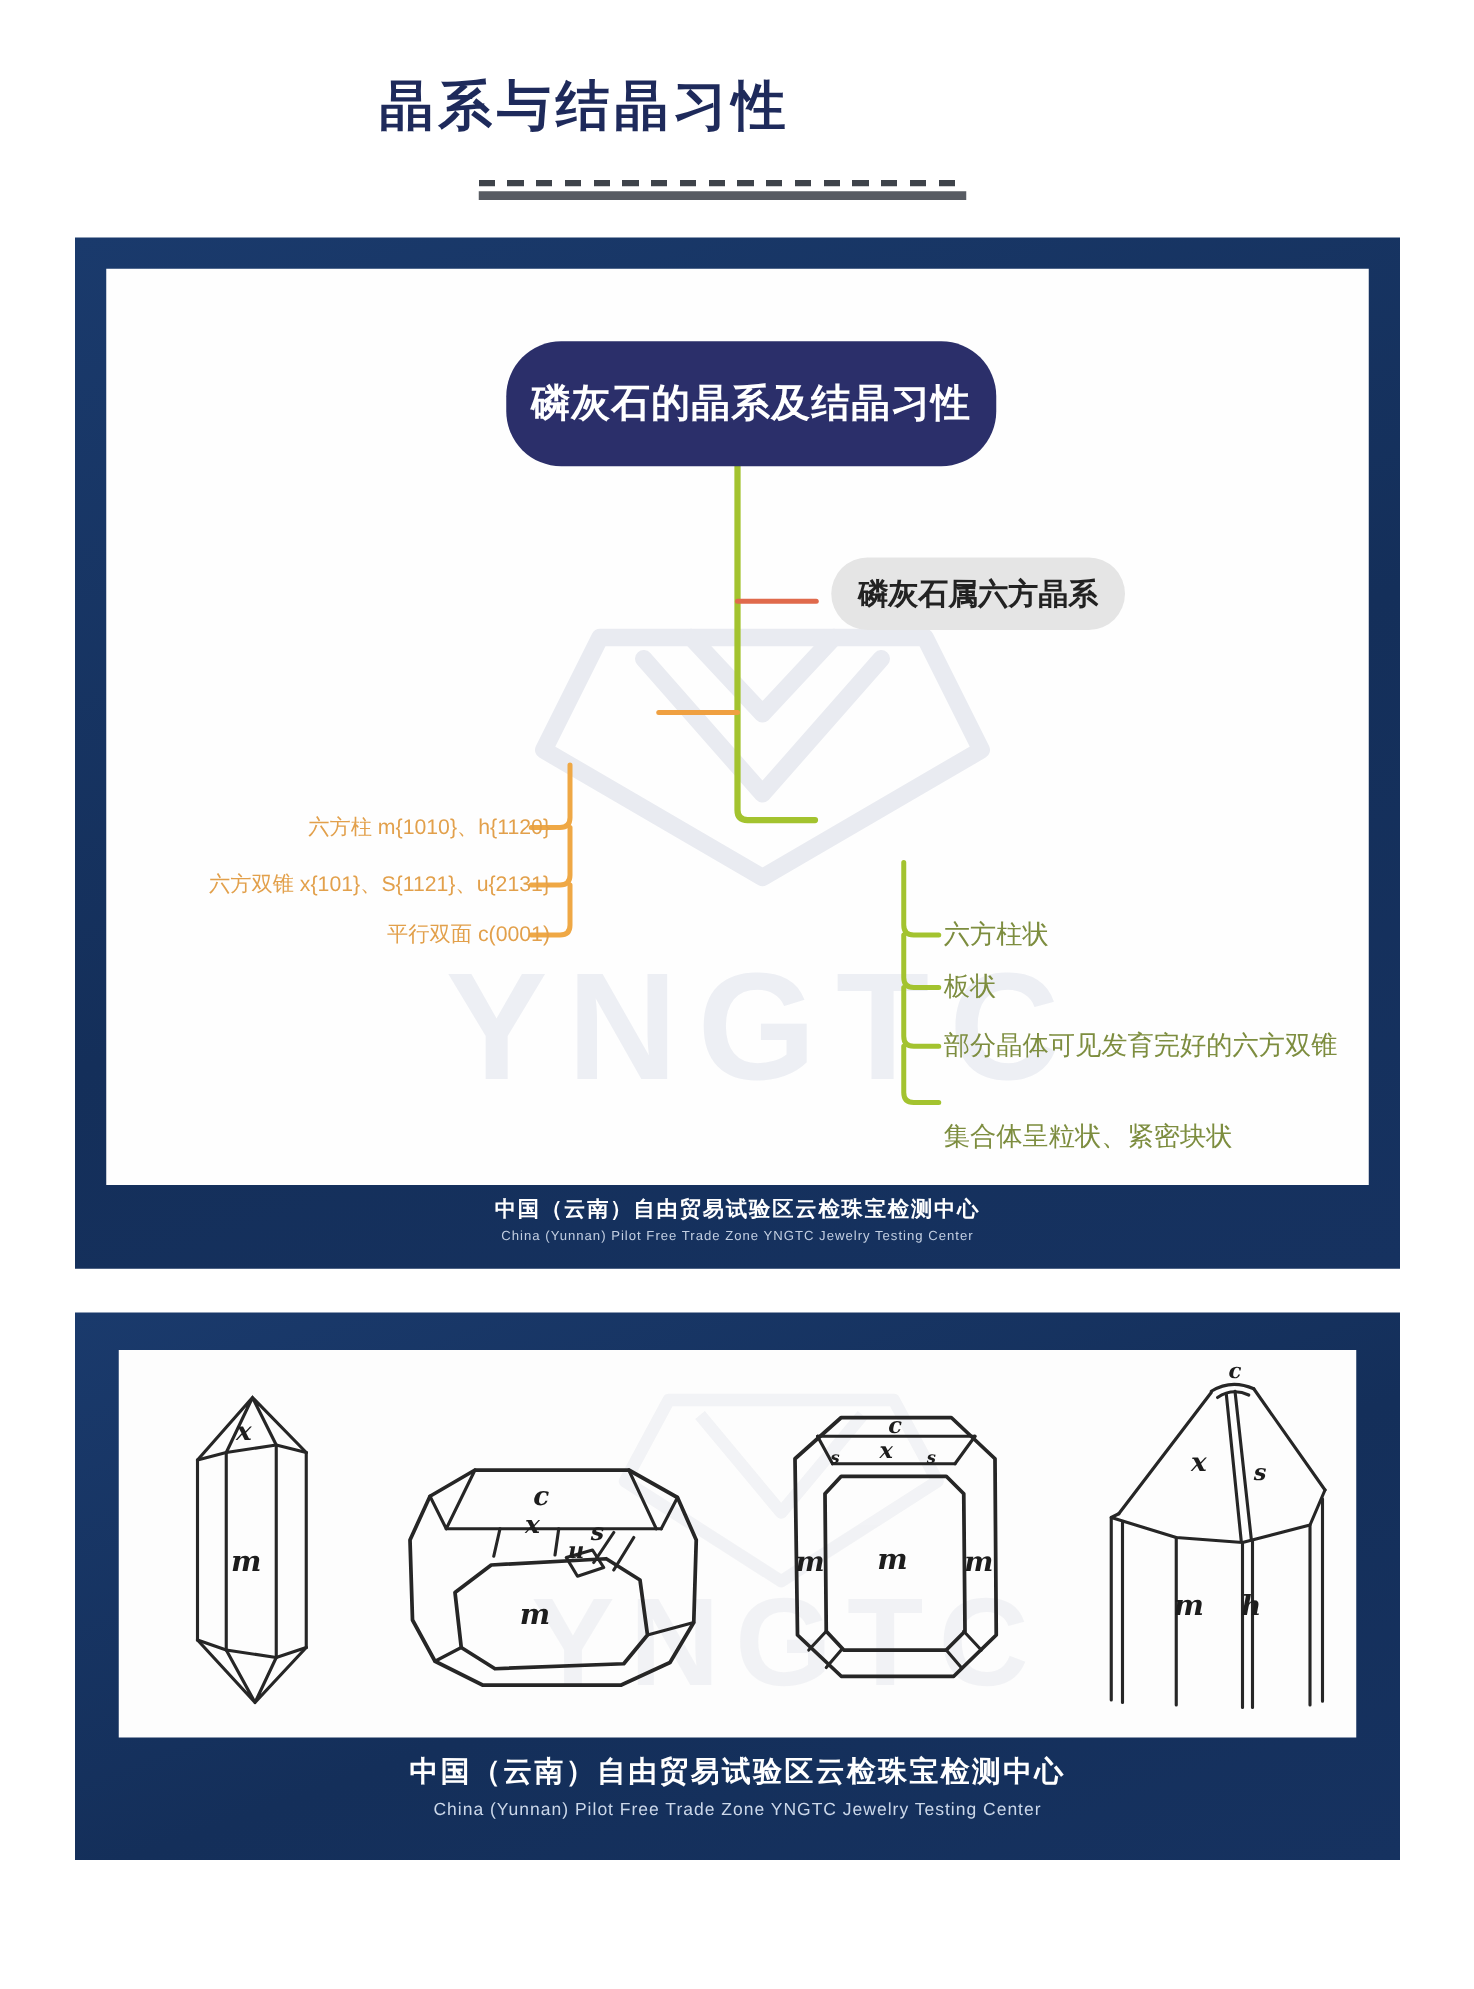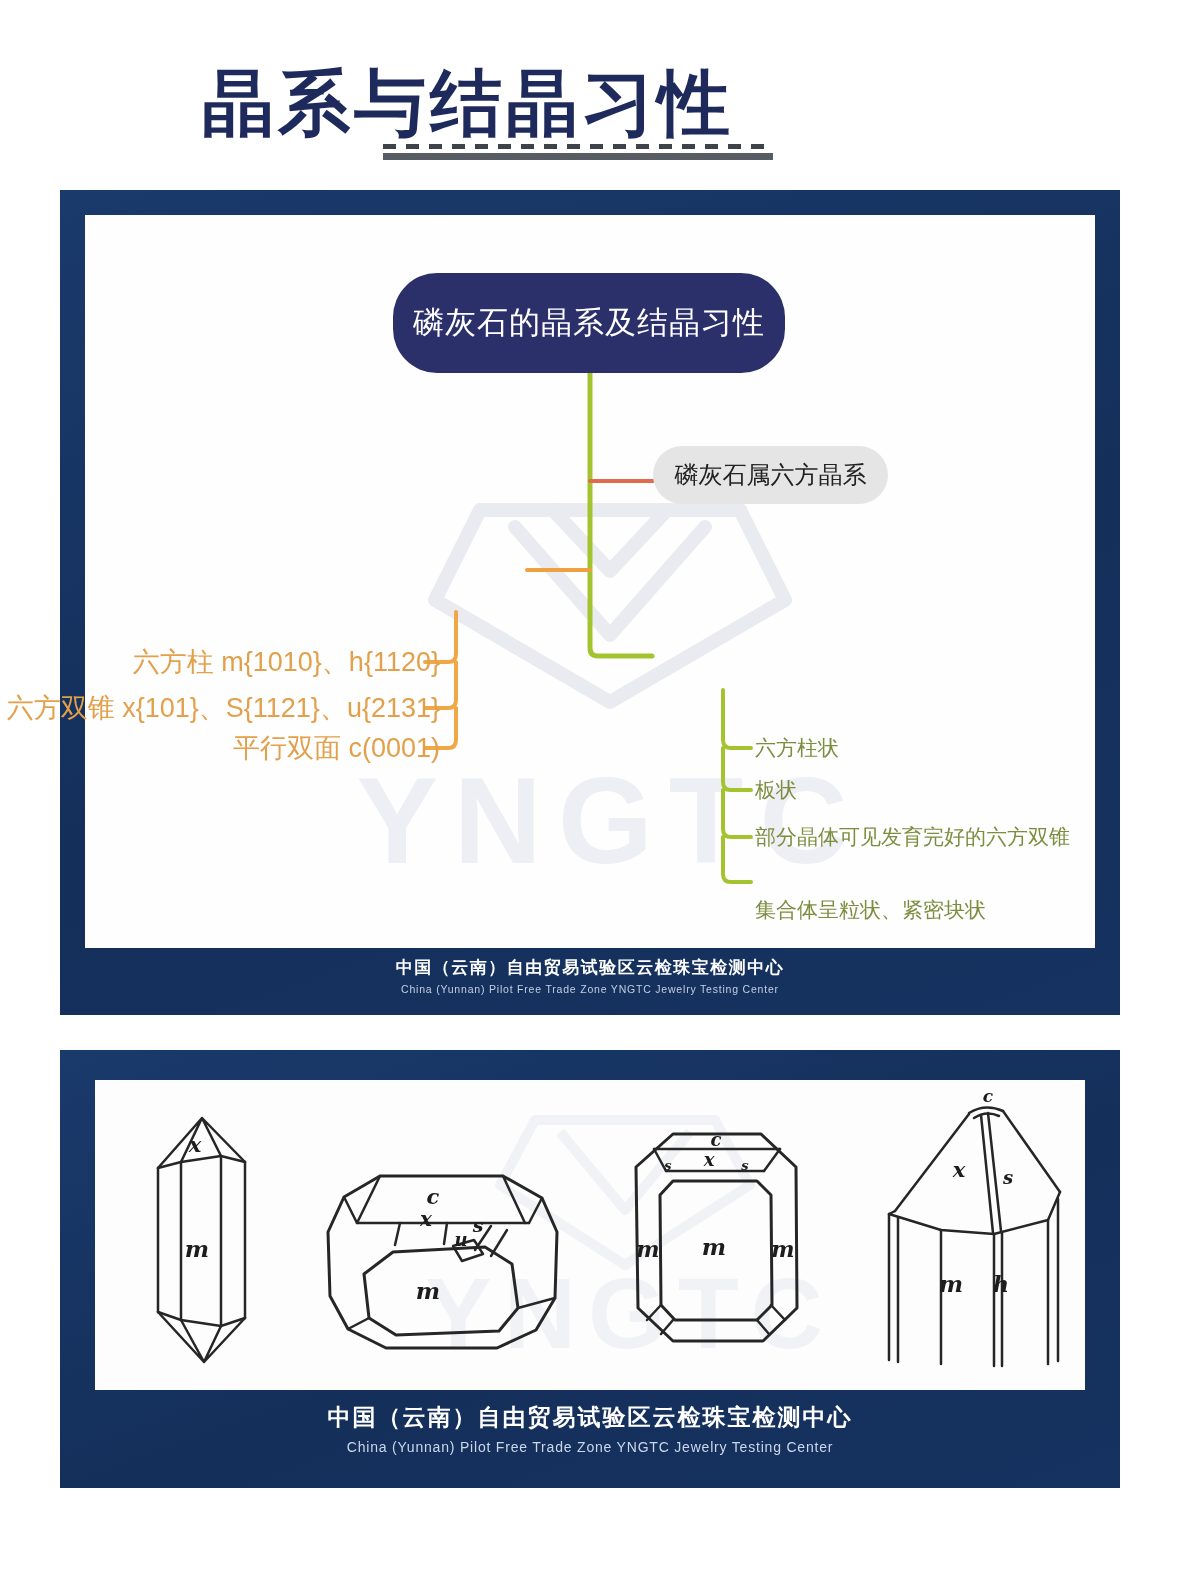"晶系与结晶习性" .page-title { font-size: 72px -> 43px }
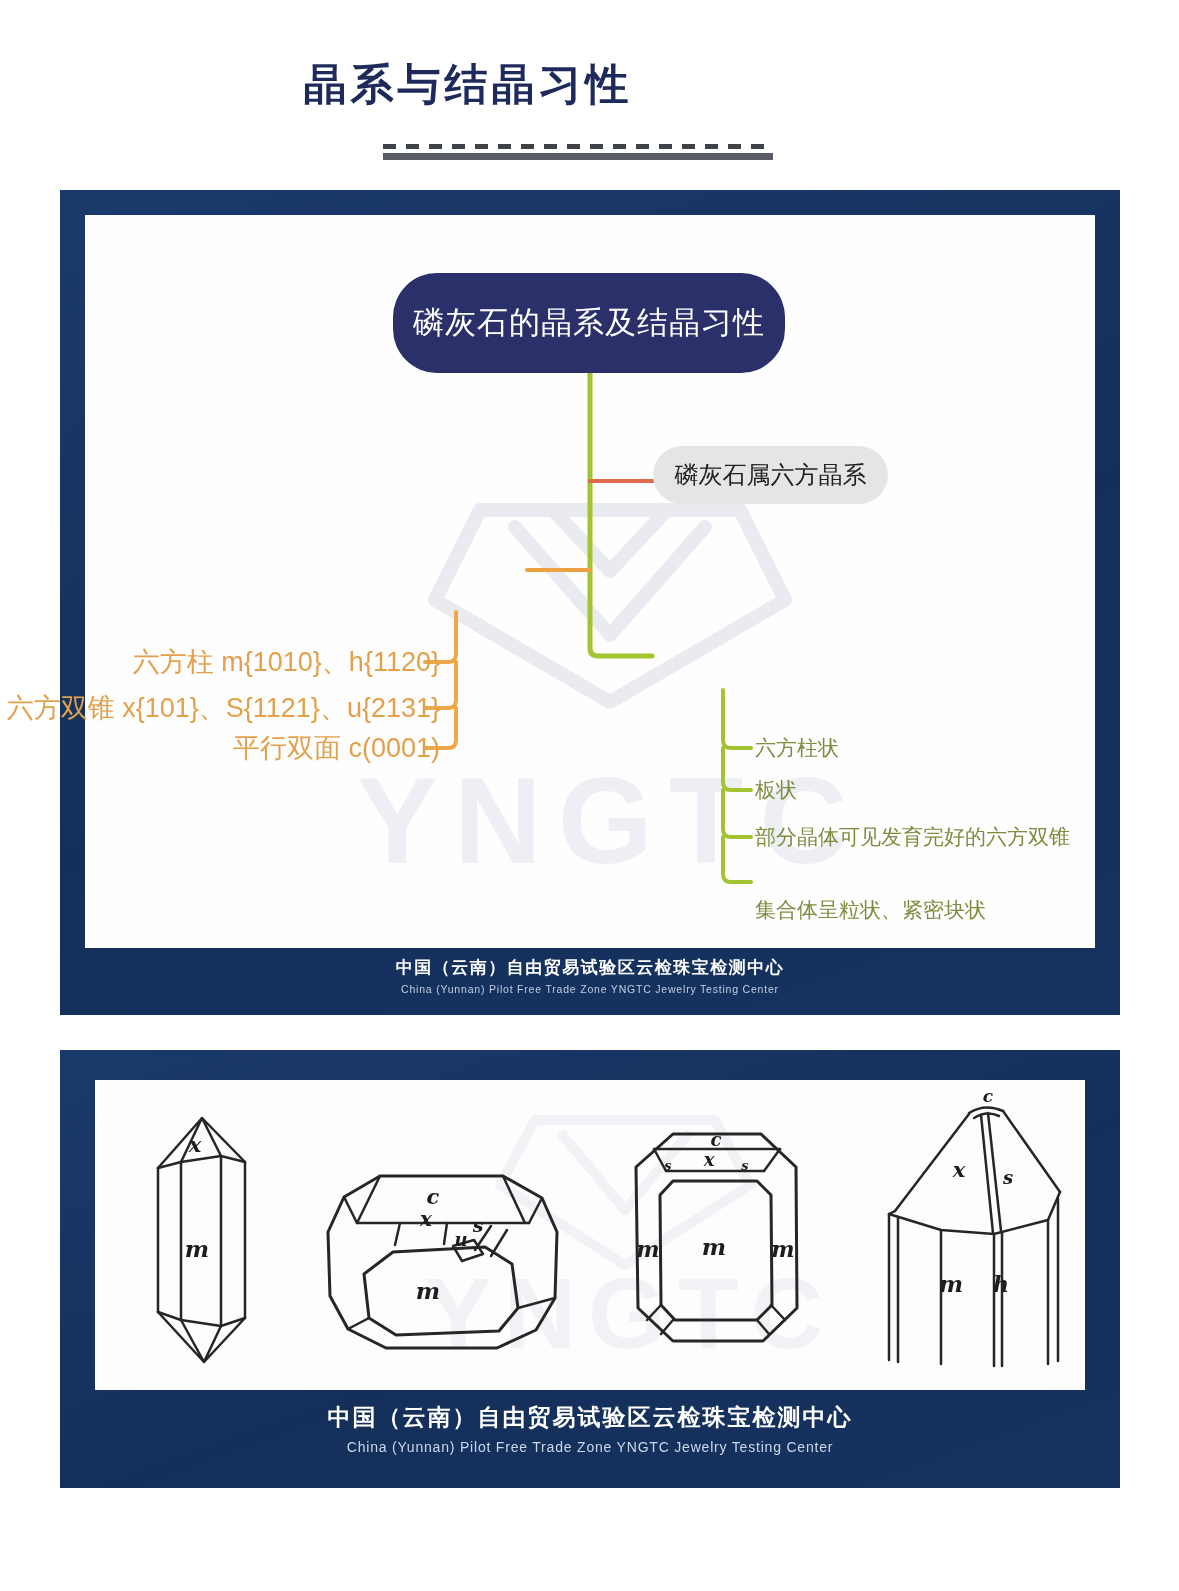"磷灰石的晶系及结晶习性" .node { font-weight: 400 -> 700; margin-left: none -> 12px }
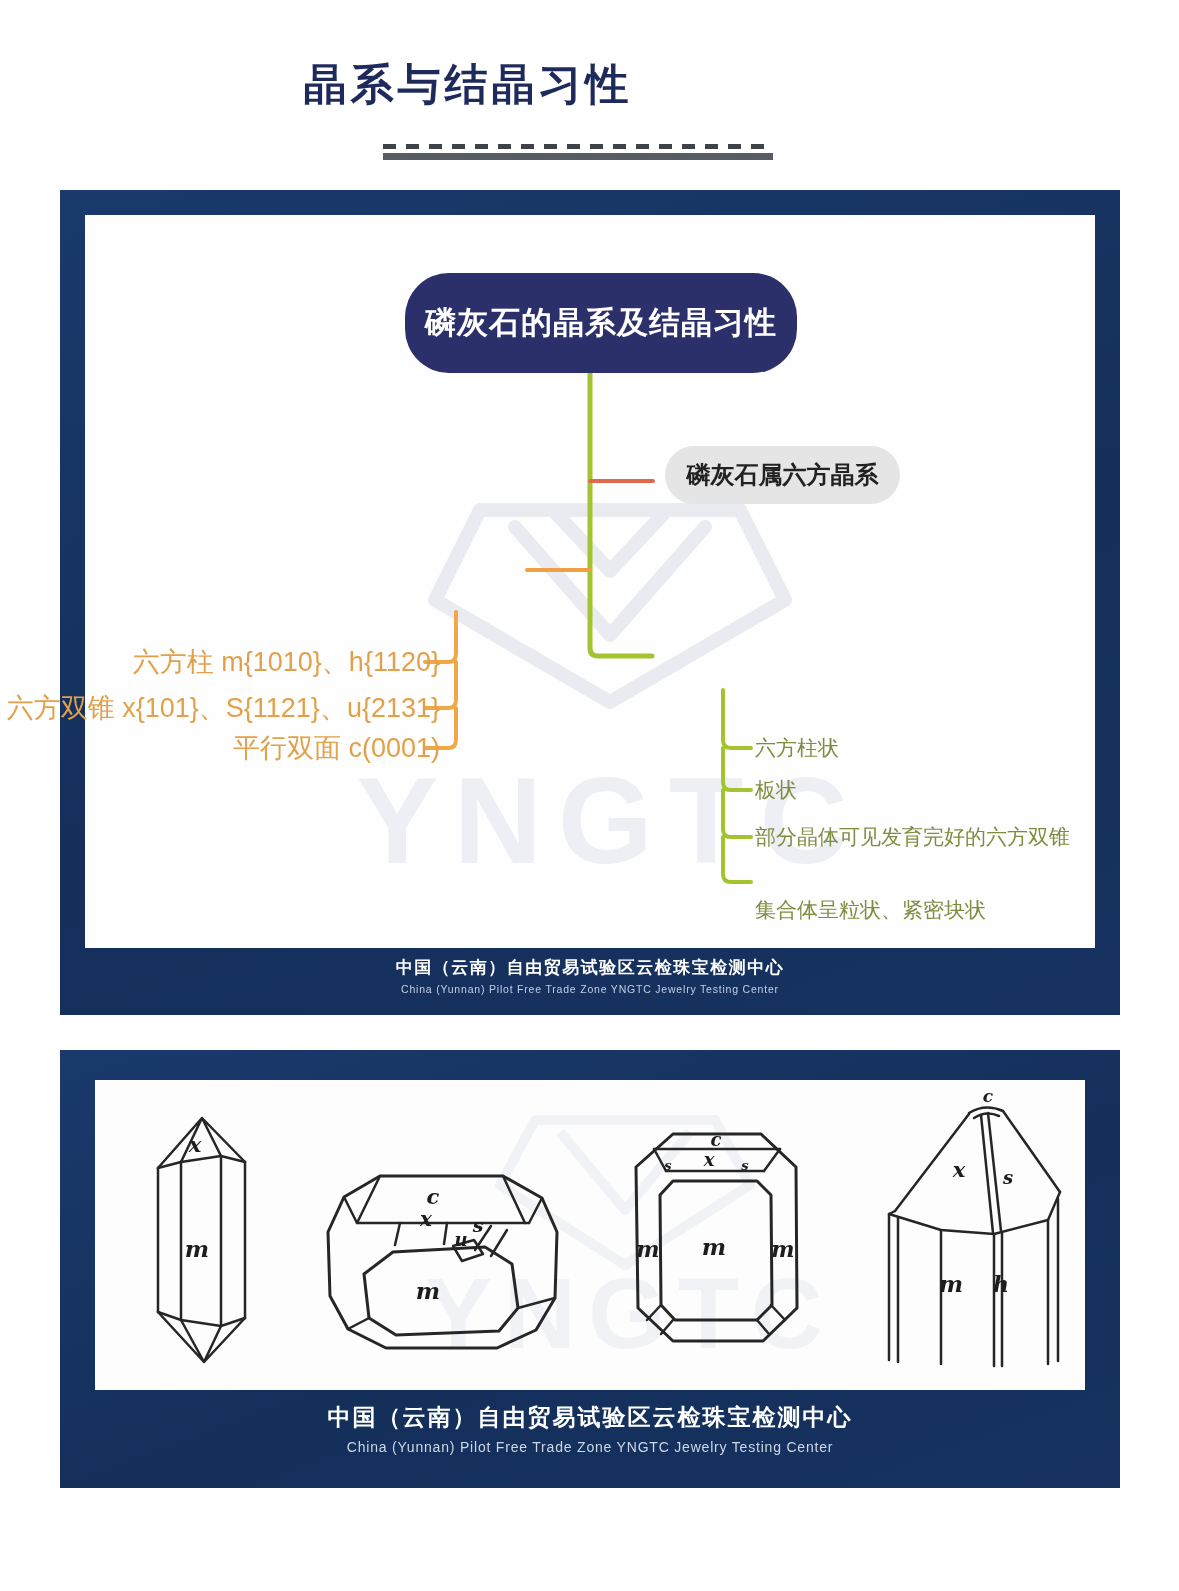"六方柱 m{1010}、h{1120}" .form-label { font-size: 27px -> 17px }
